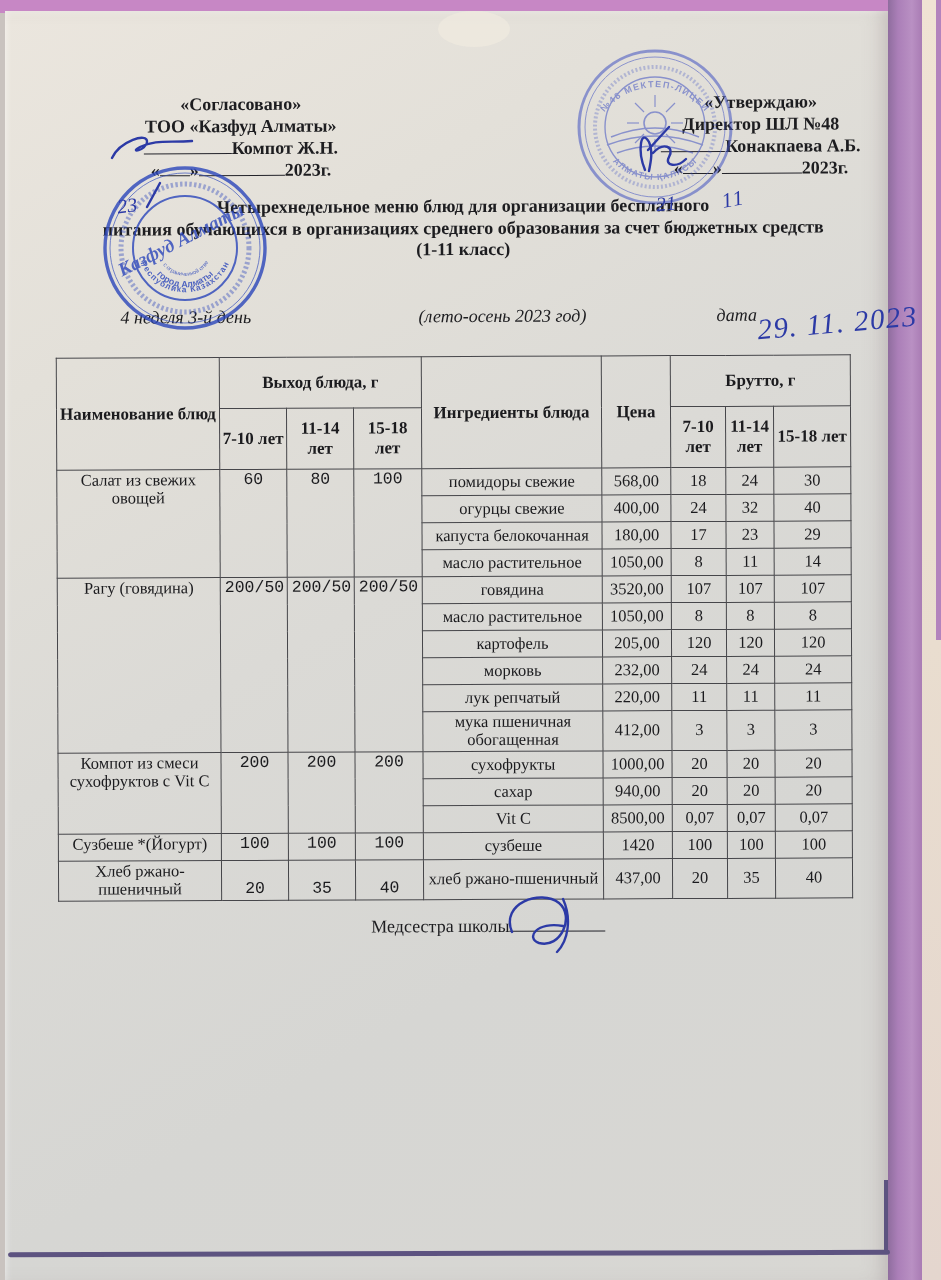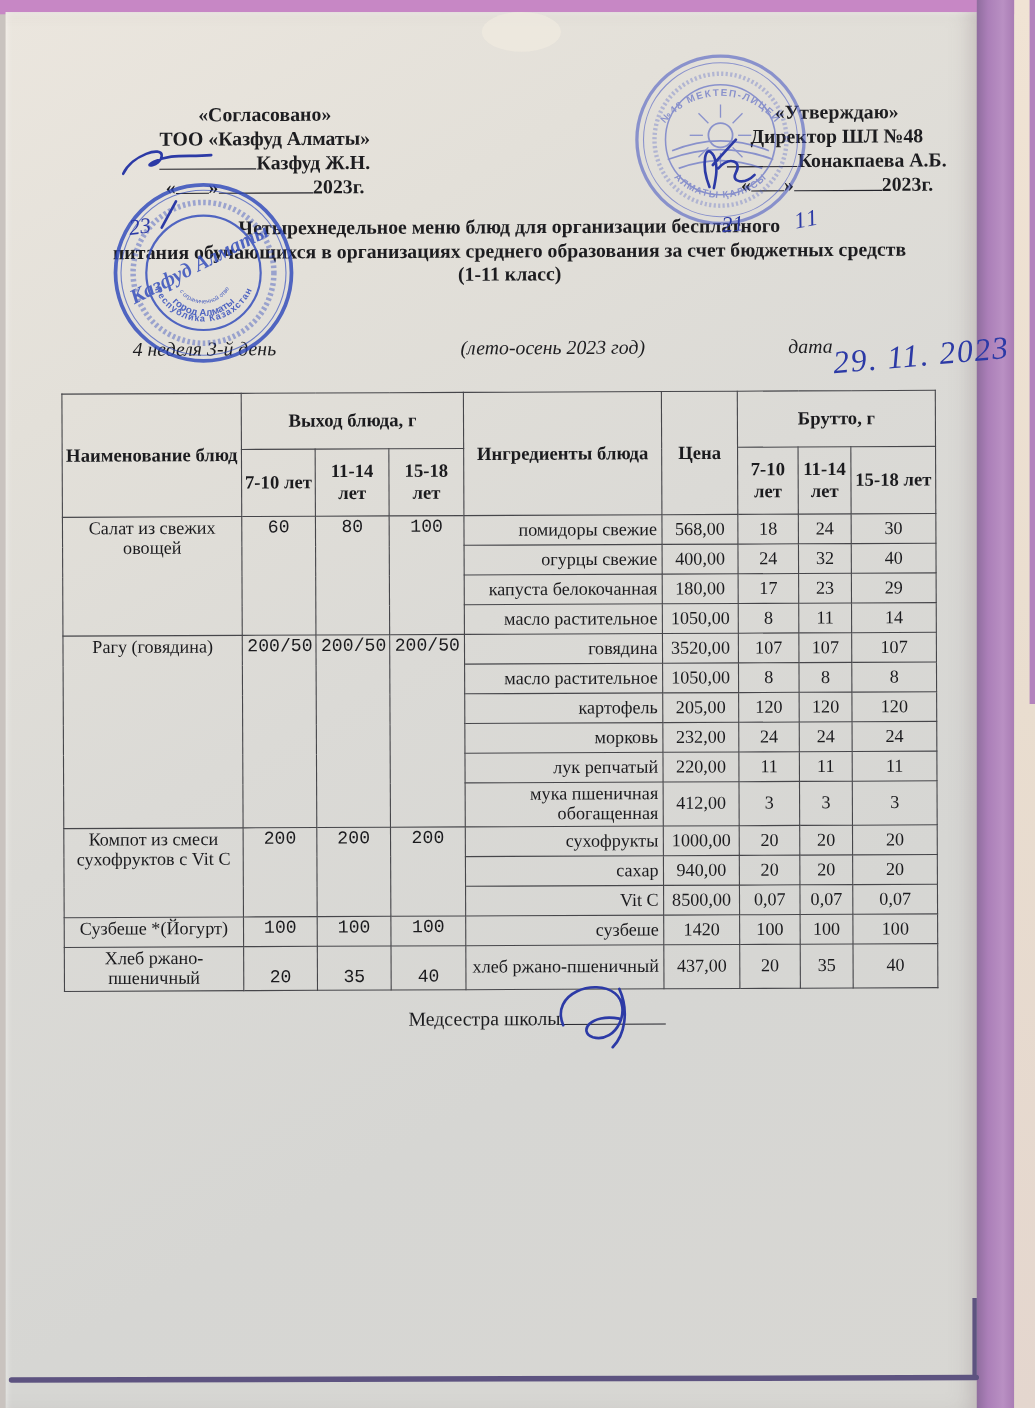"Казфуд Ж.Н." span { text: Казфуд -> Компот }
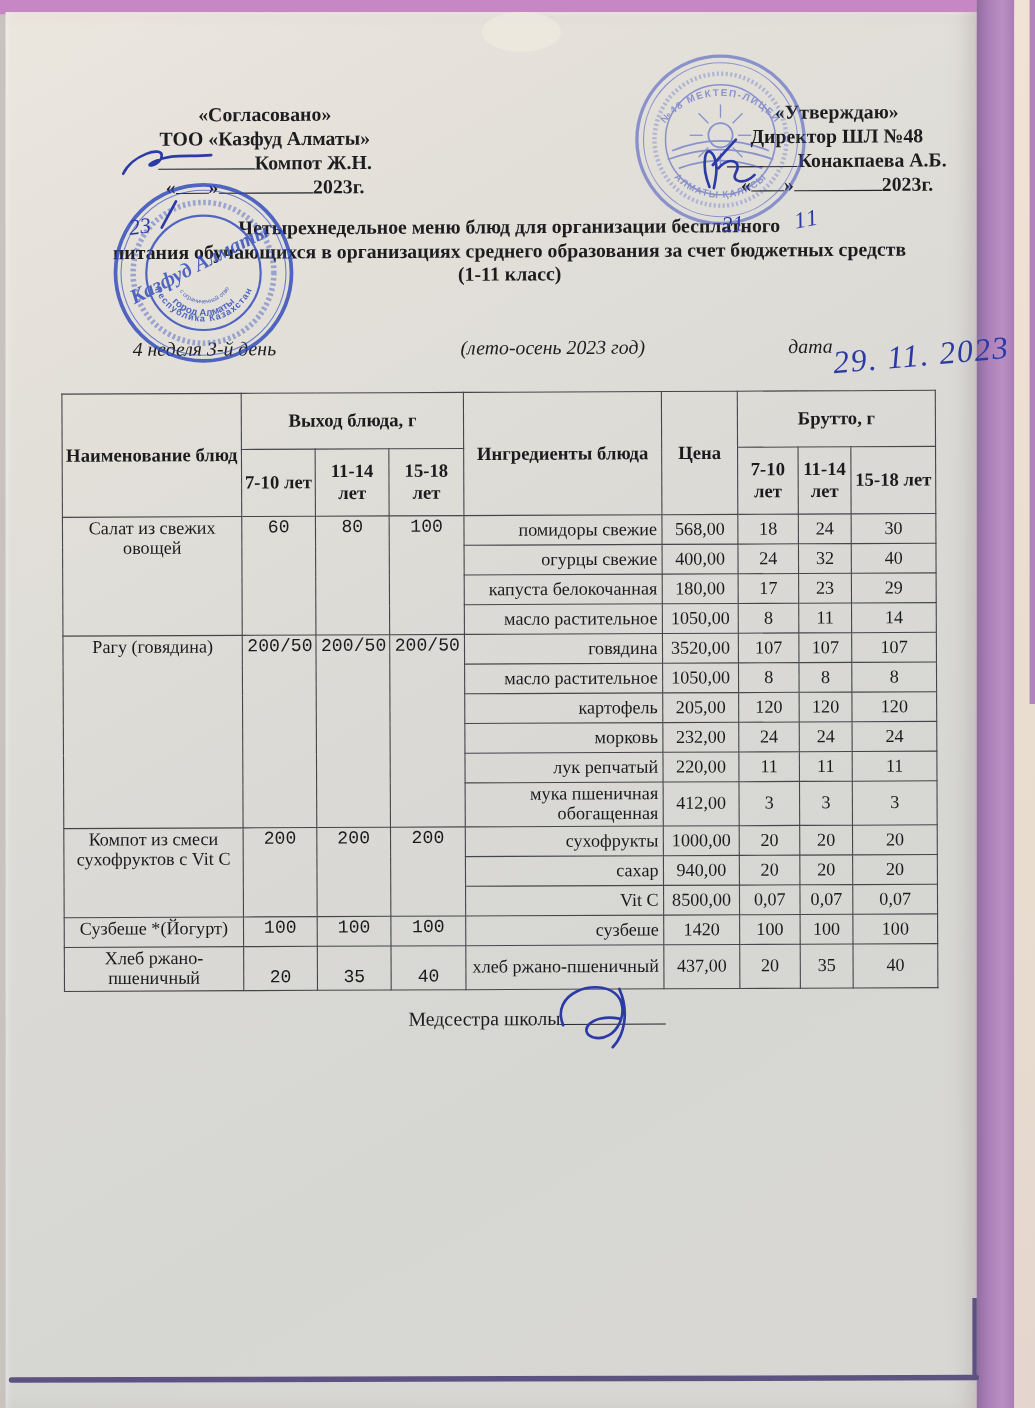"помидоры свежие" td.ing { text-align: right -> center }
